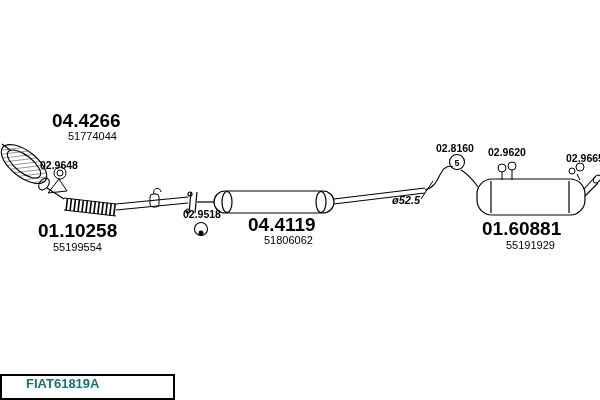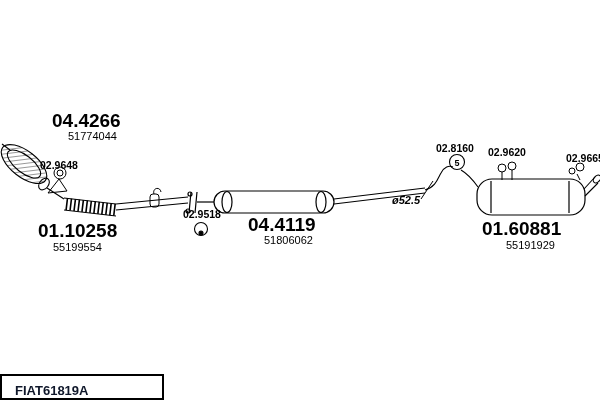"FIAT61819A" .footer-box { align-items: flex-end -> flex-start; color: #0f172a -> #0f766e; padding-left: 13px -> 24px }
